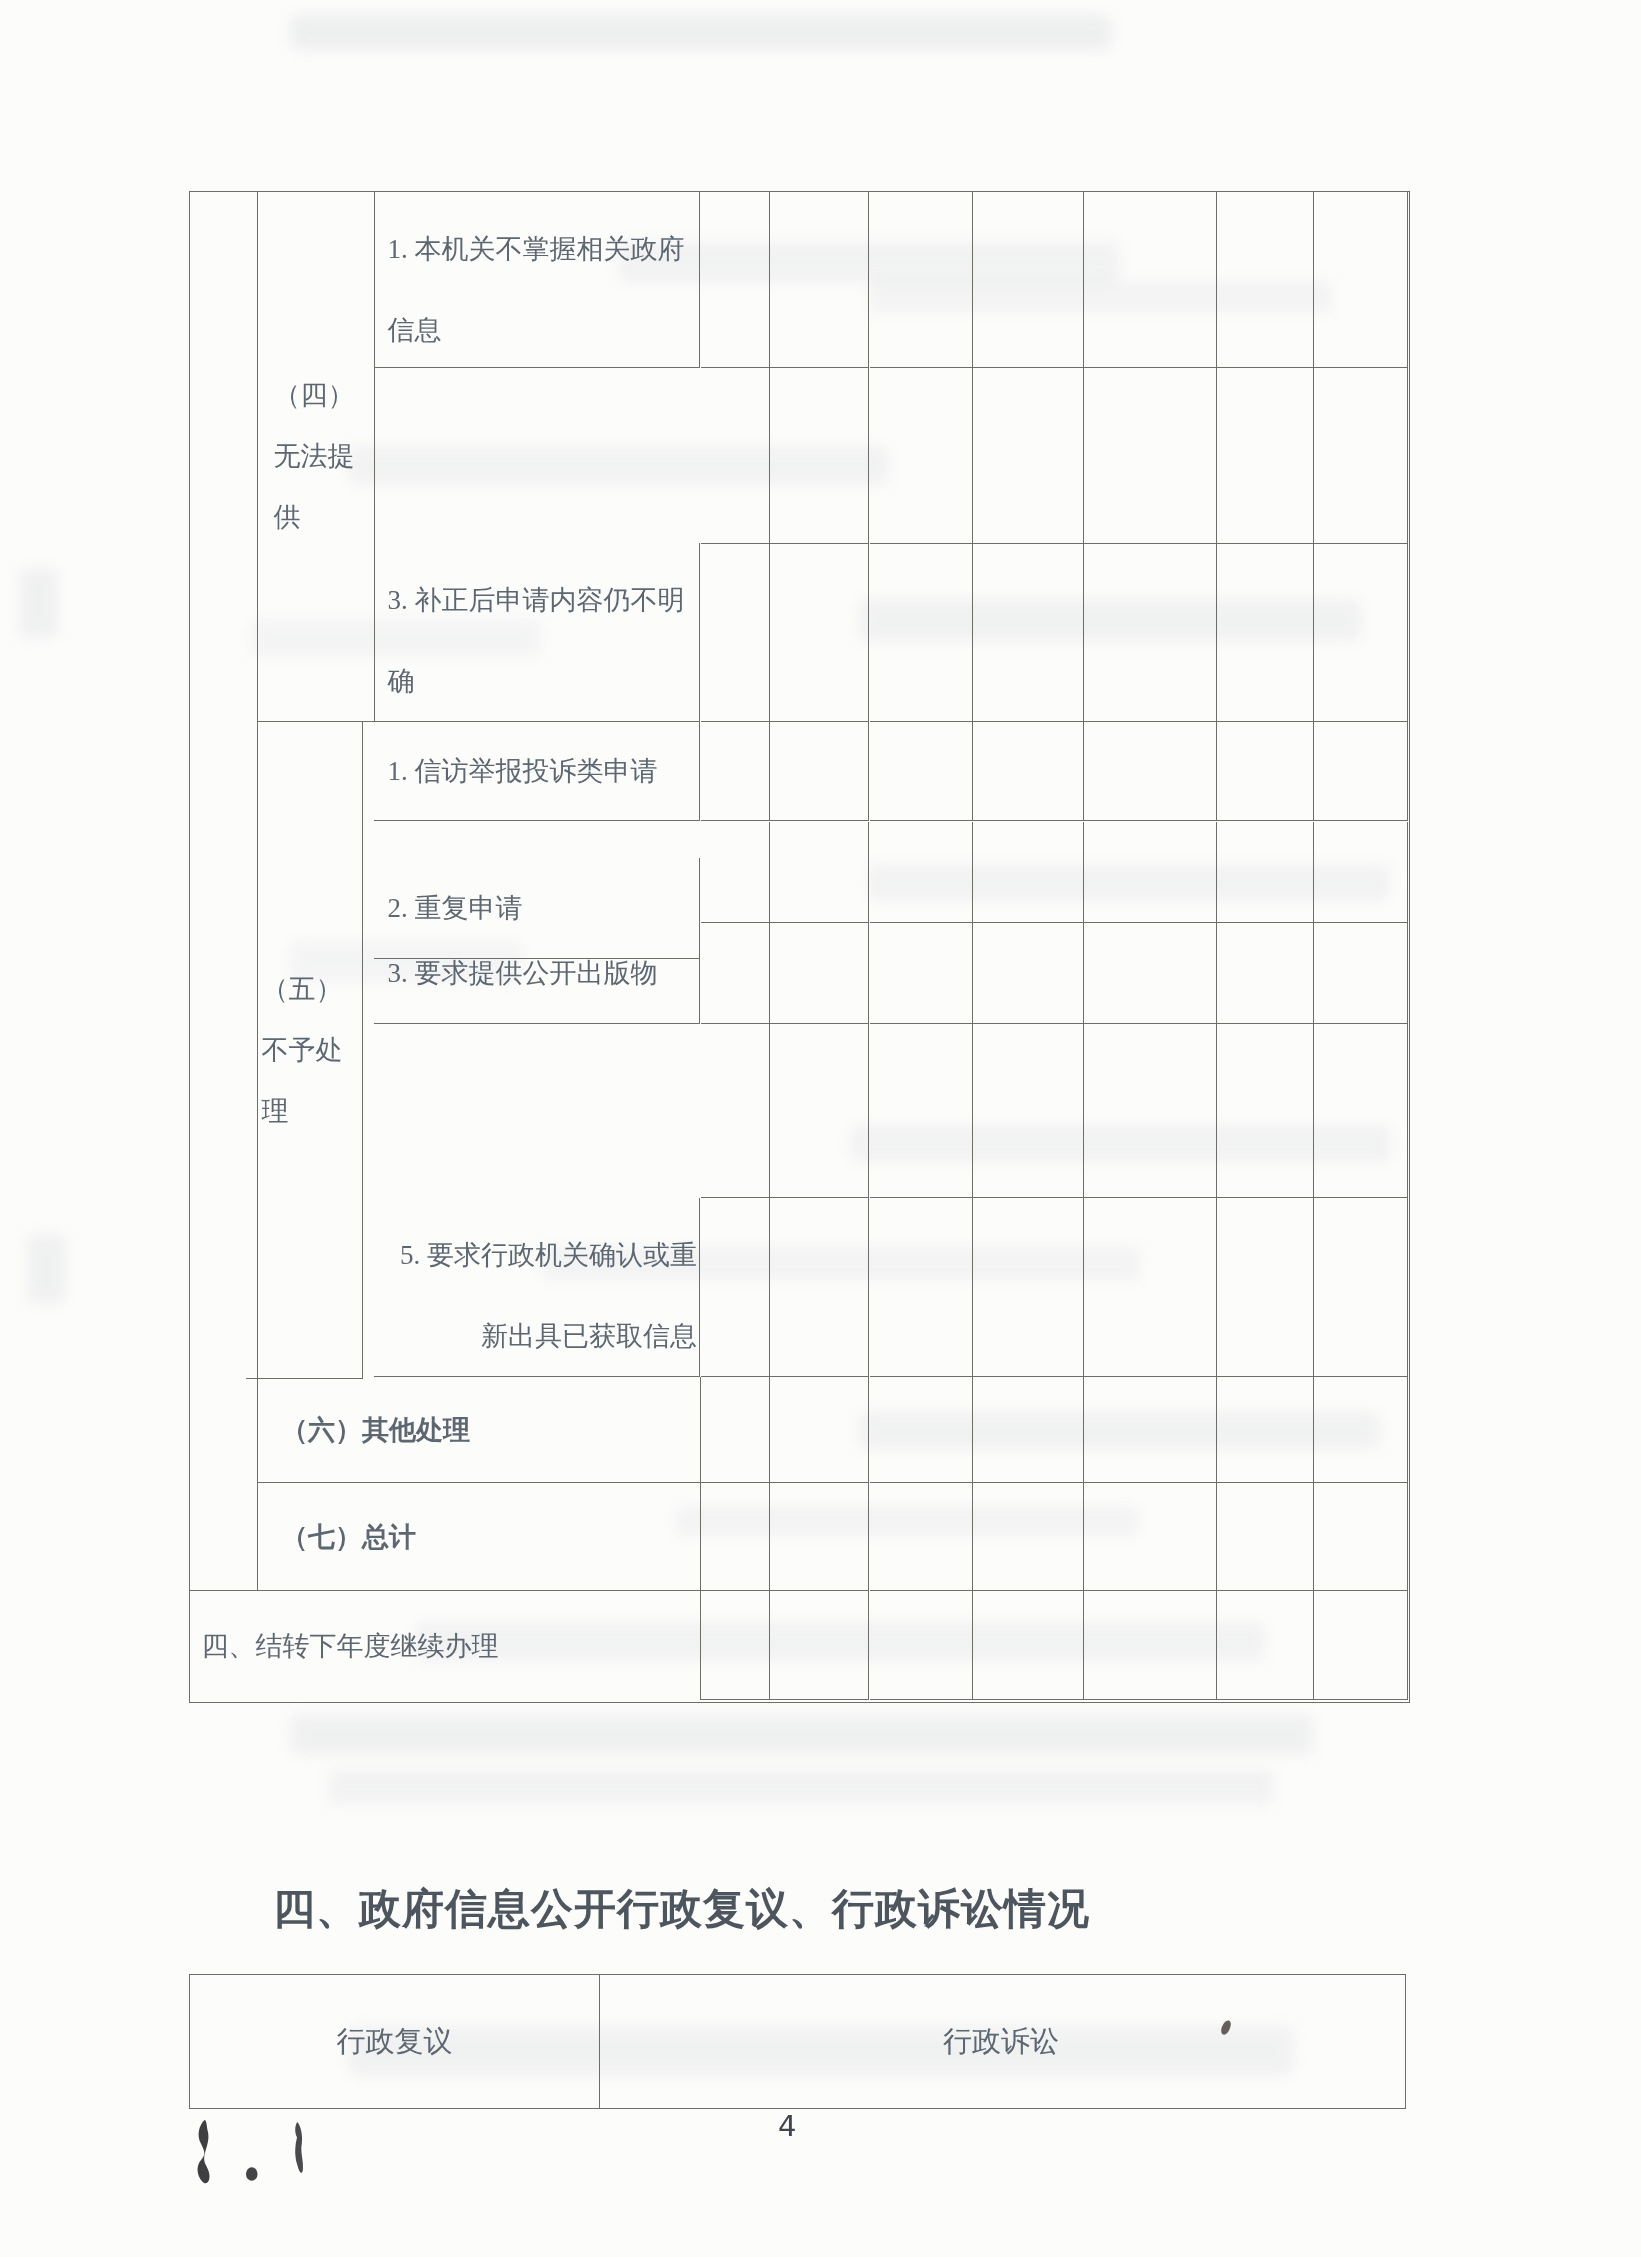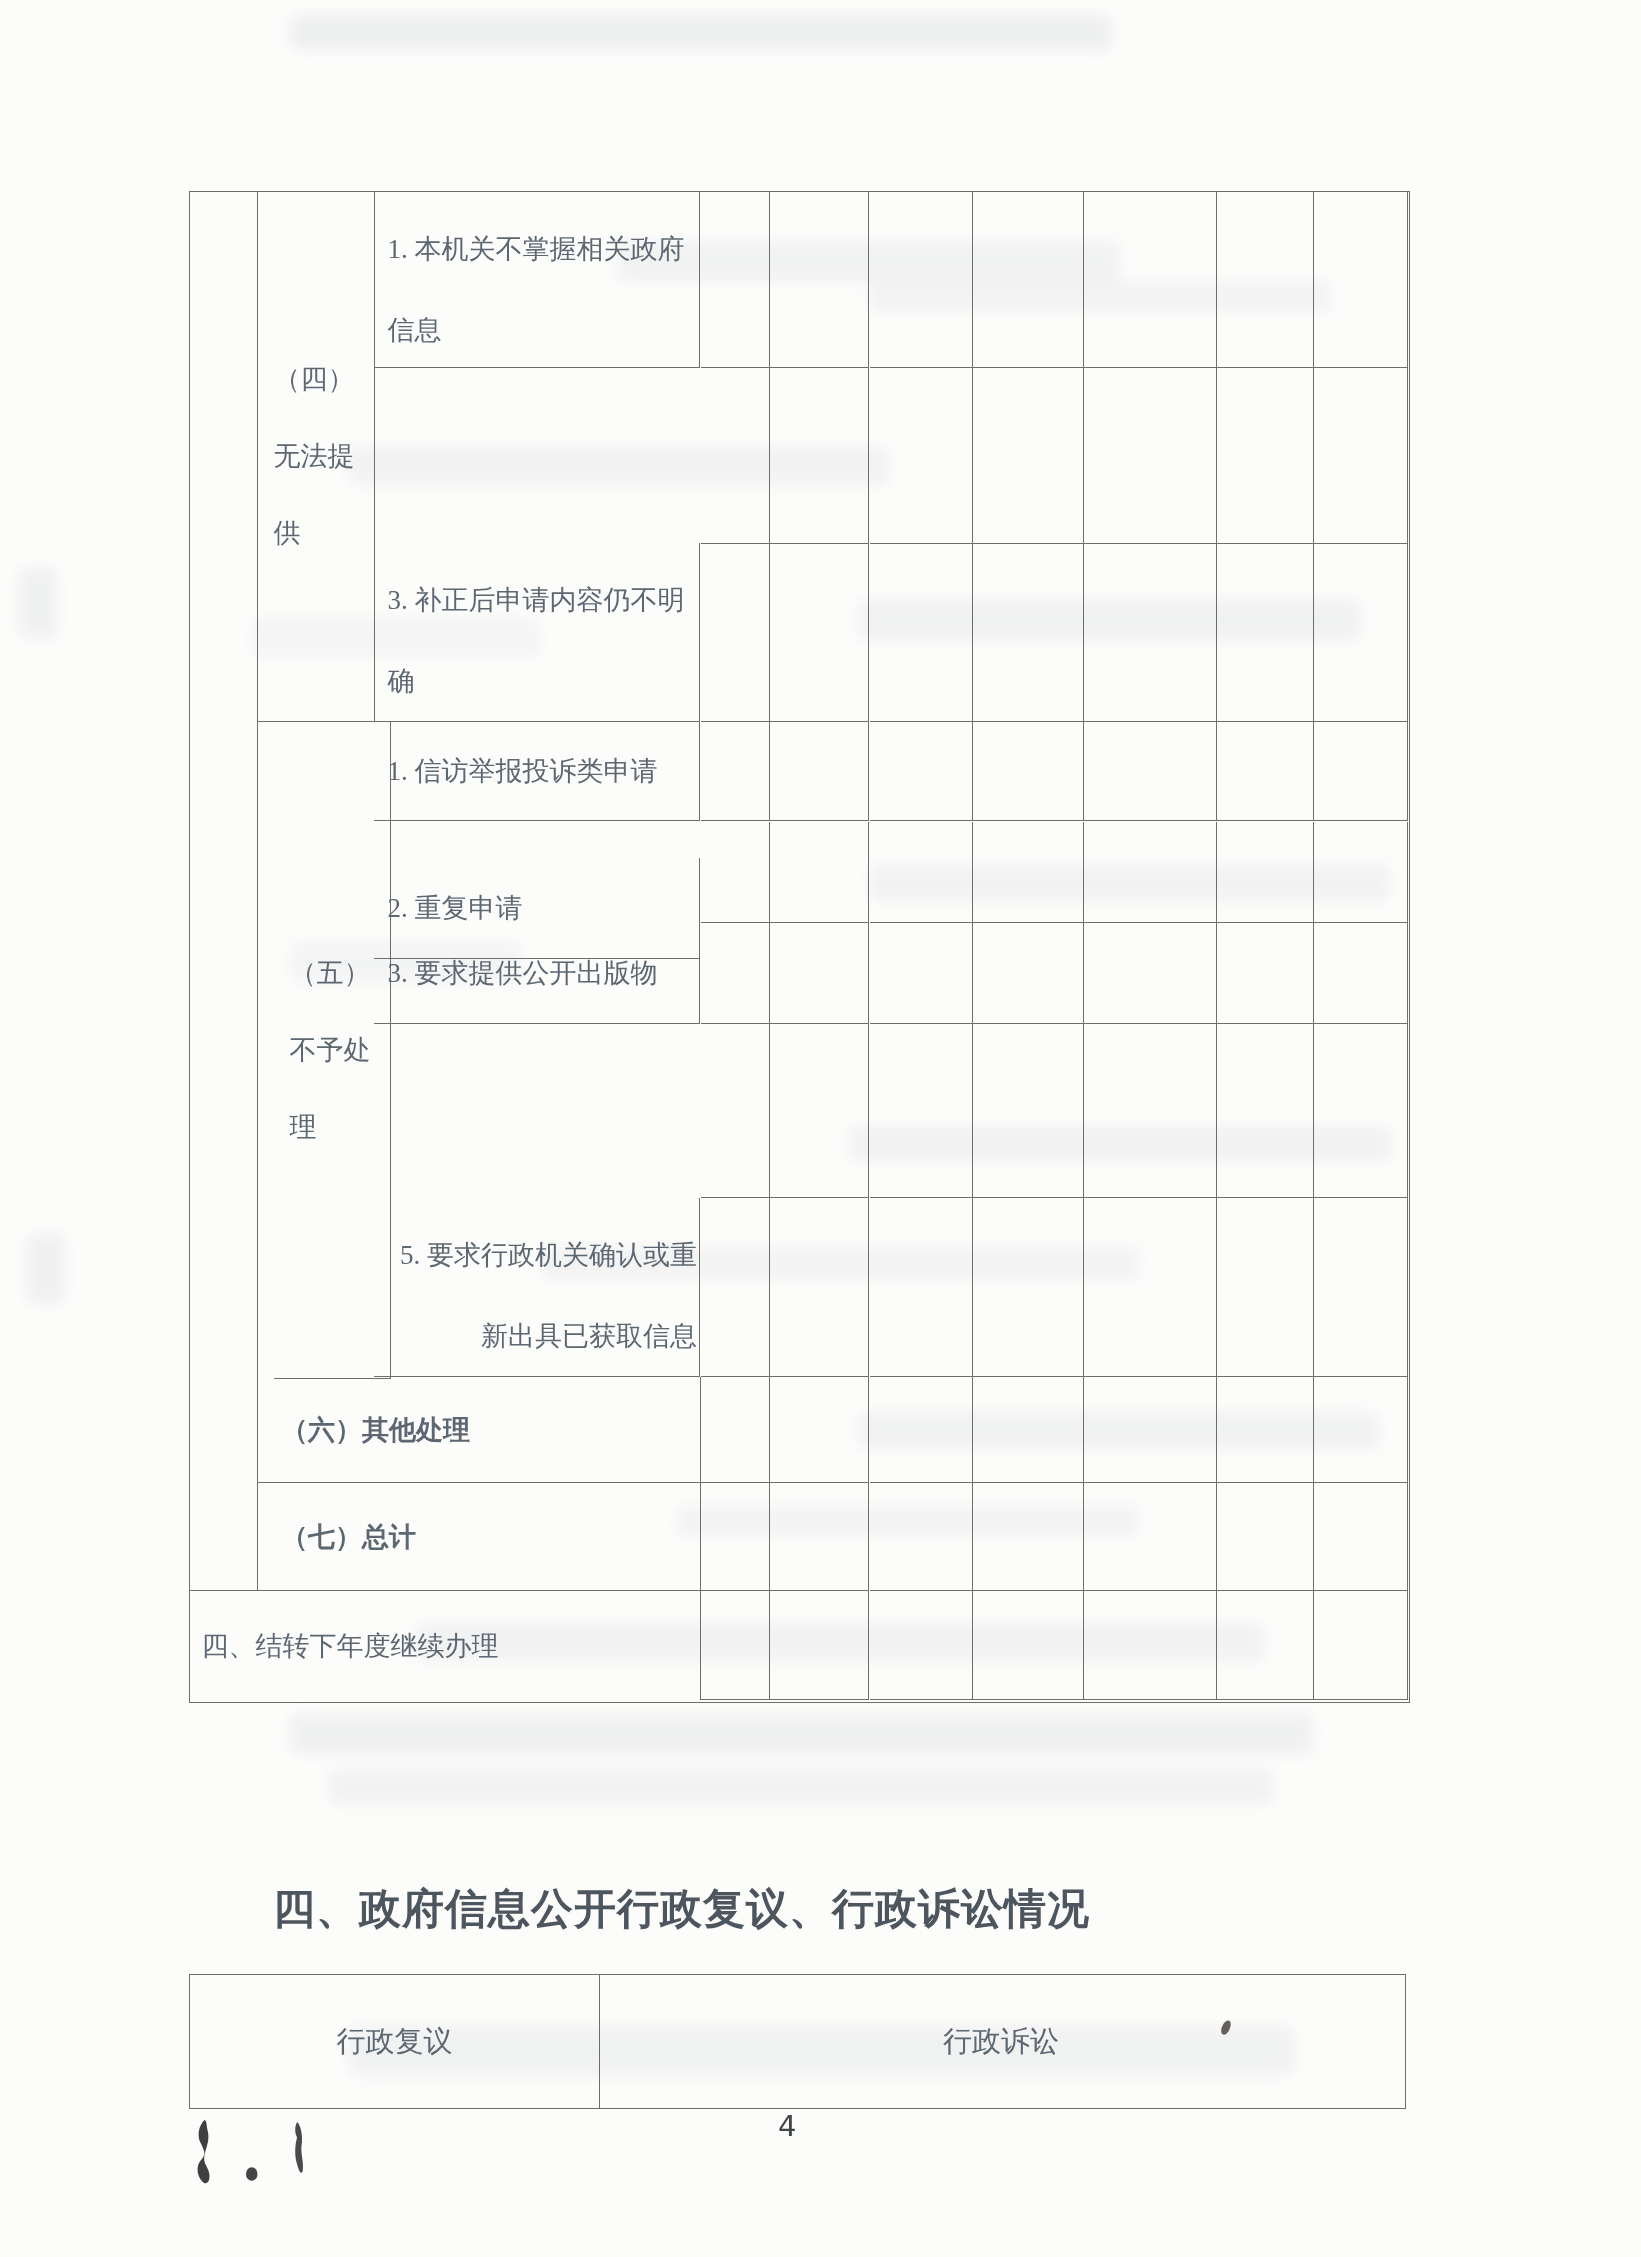"（四）无法提供" .catcell .wrap { line-height: 77px -> 61px }
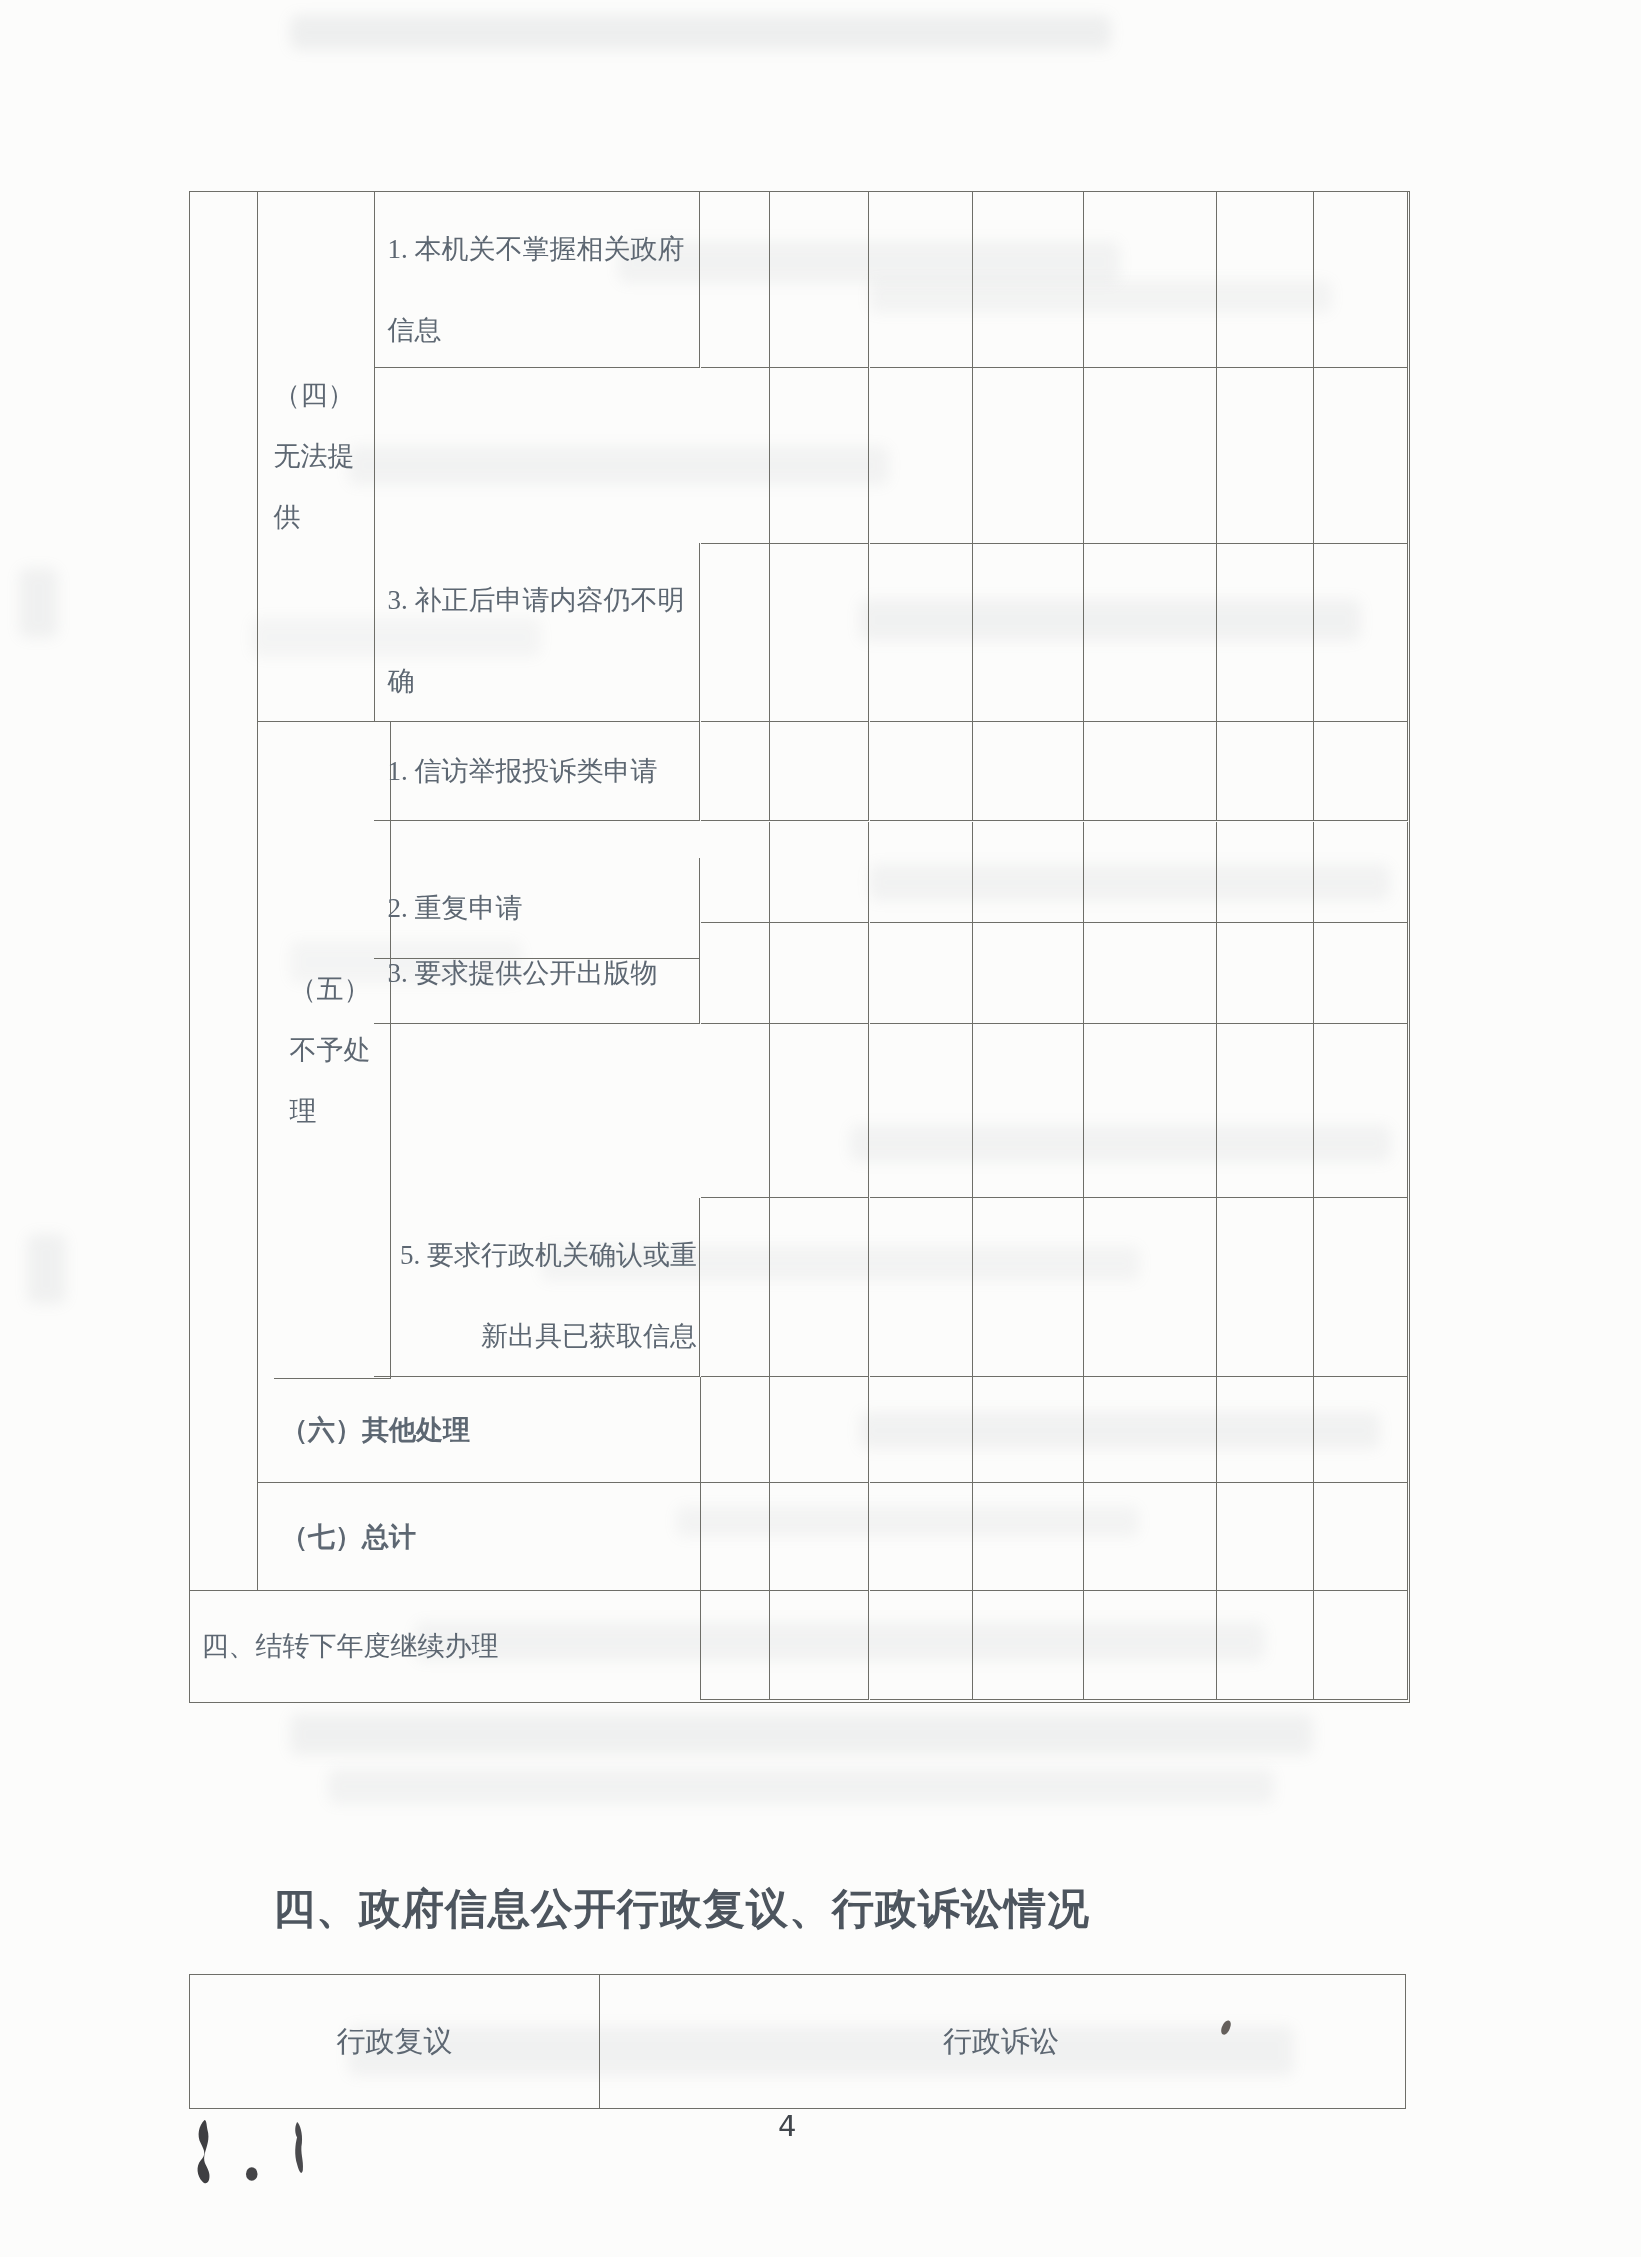"（五）不予处理" div.t1cell { left: 84px -> 56px }
